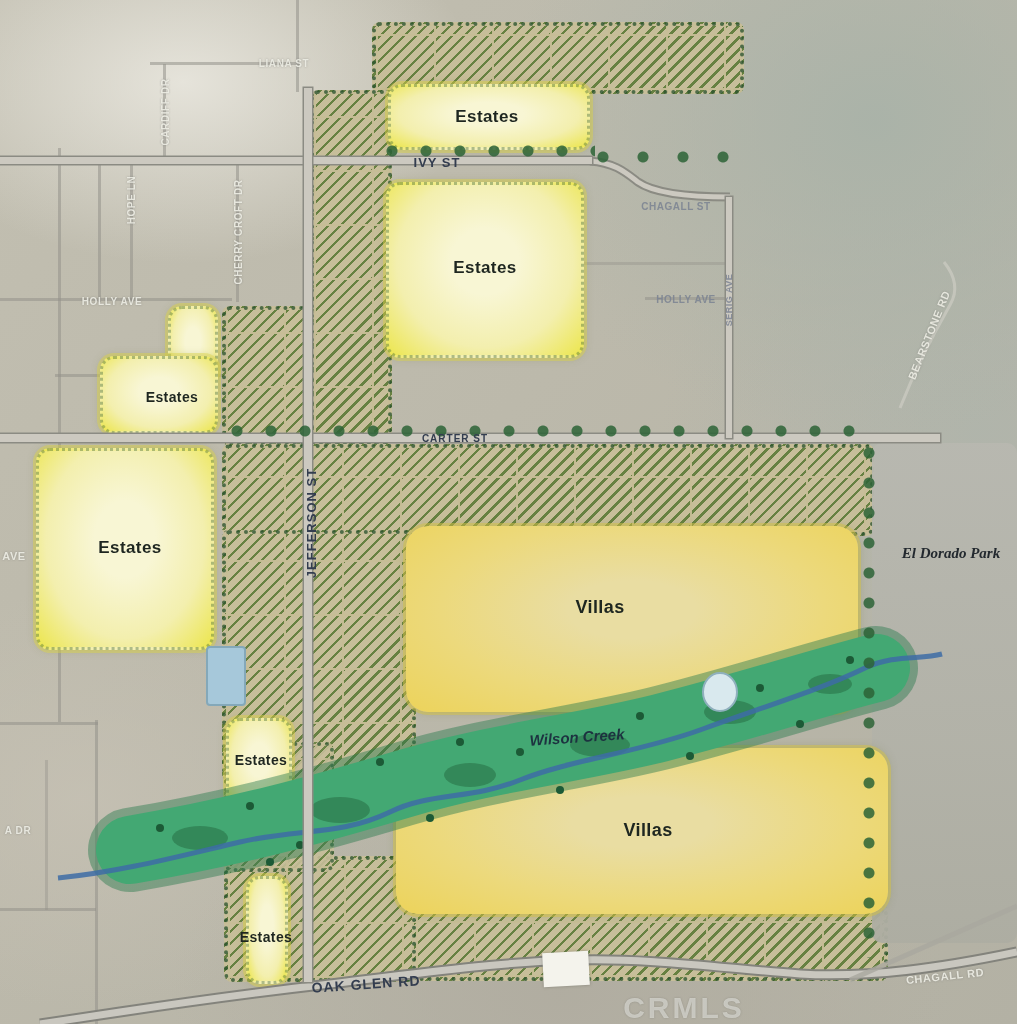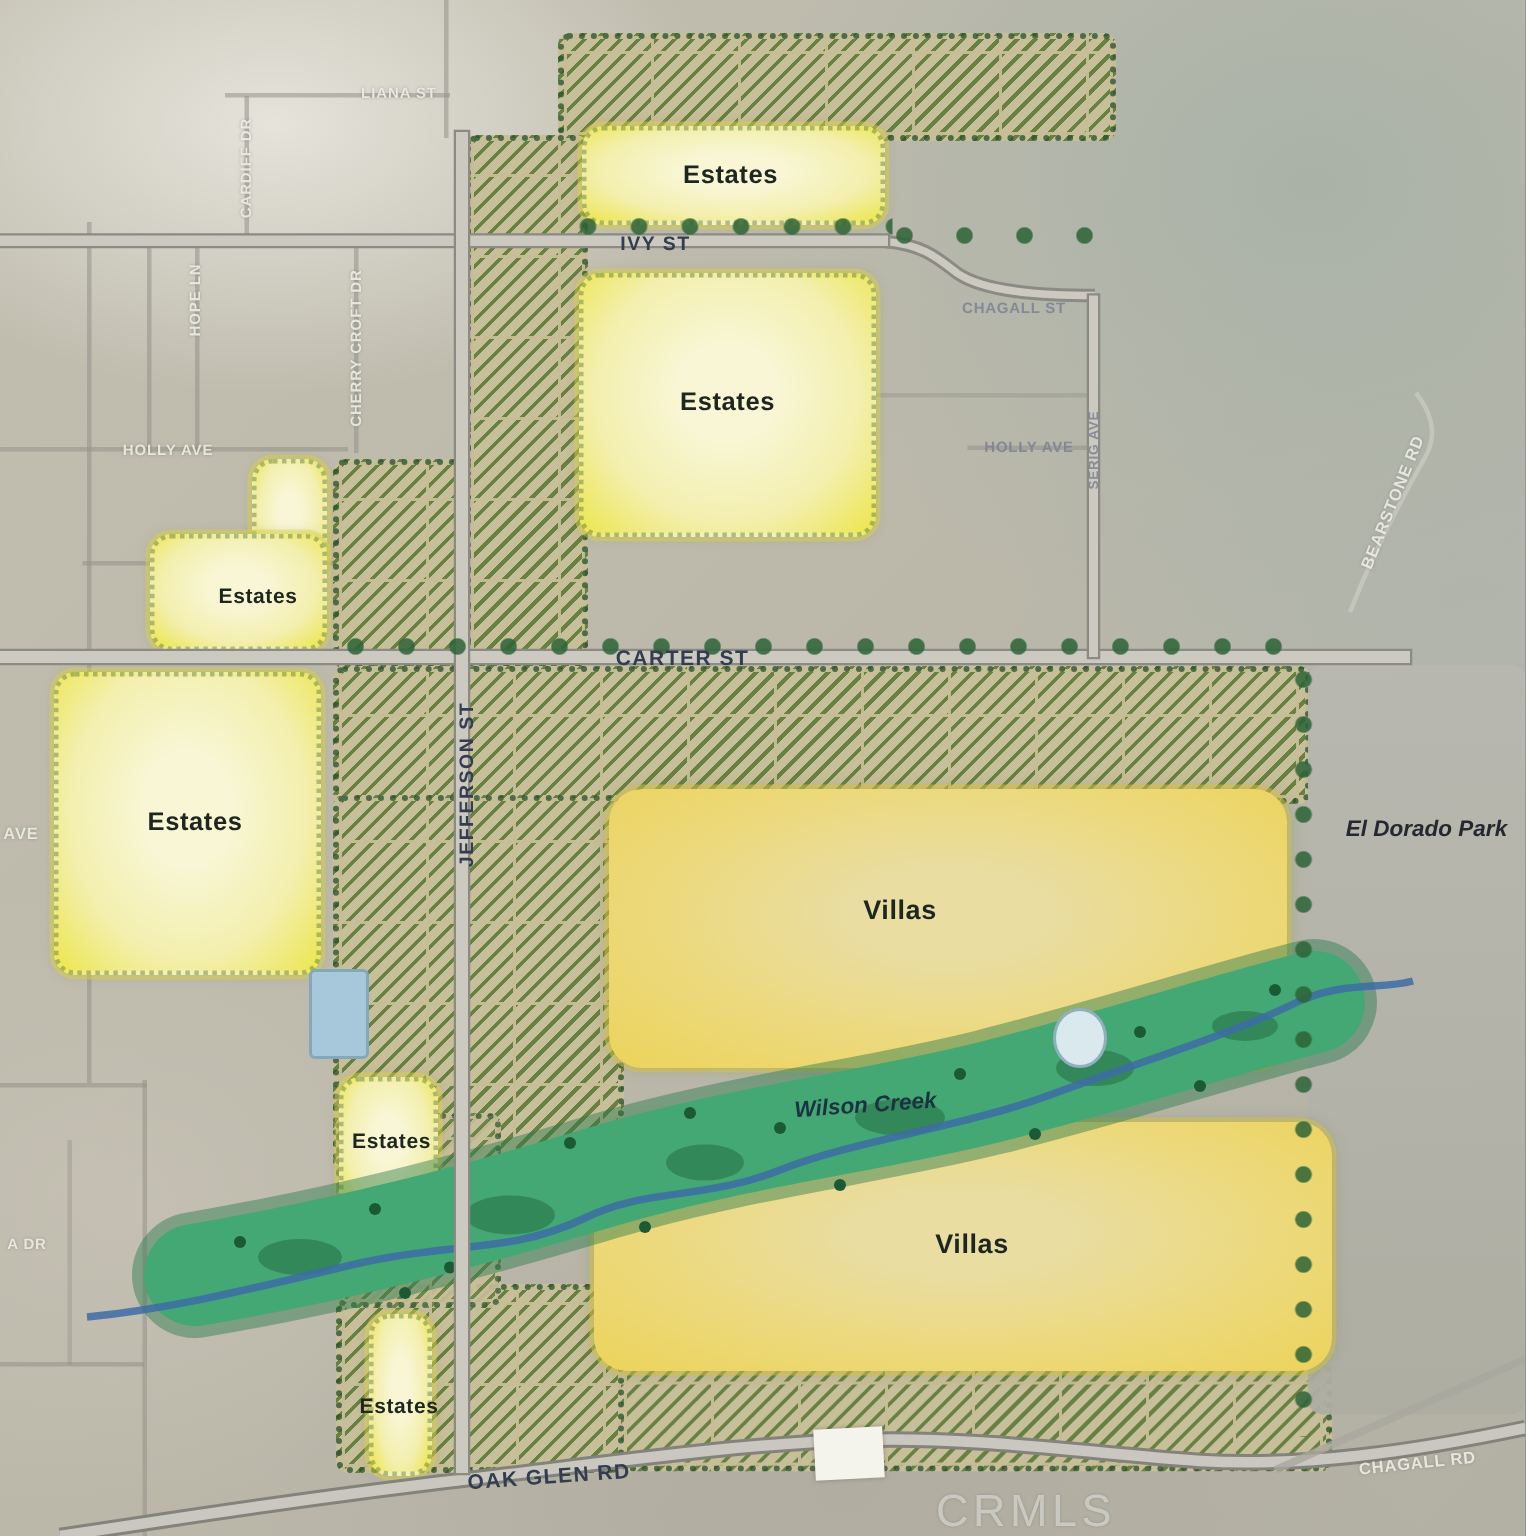"LIANA ST" div.lbl { left: 266px -> 284px }
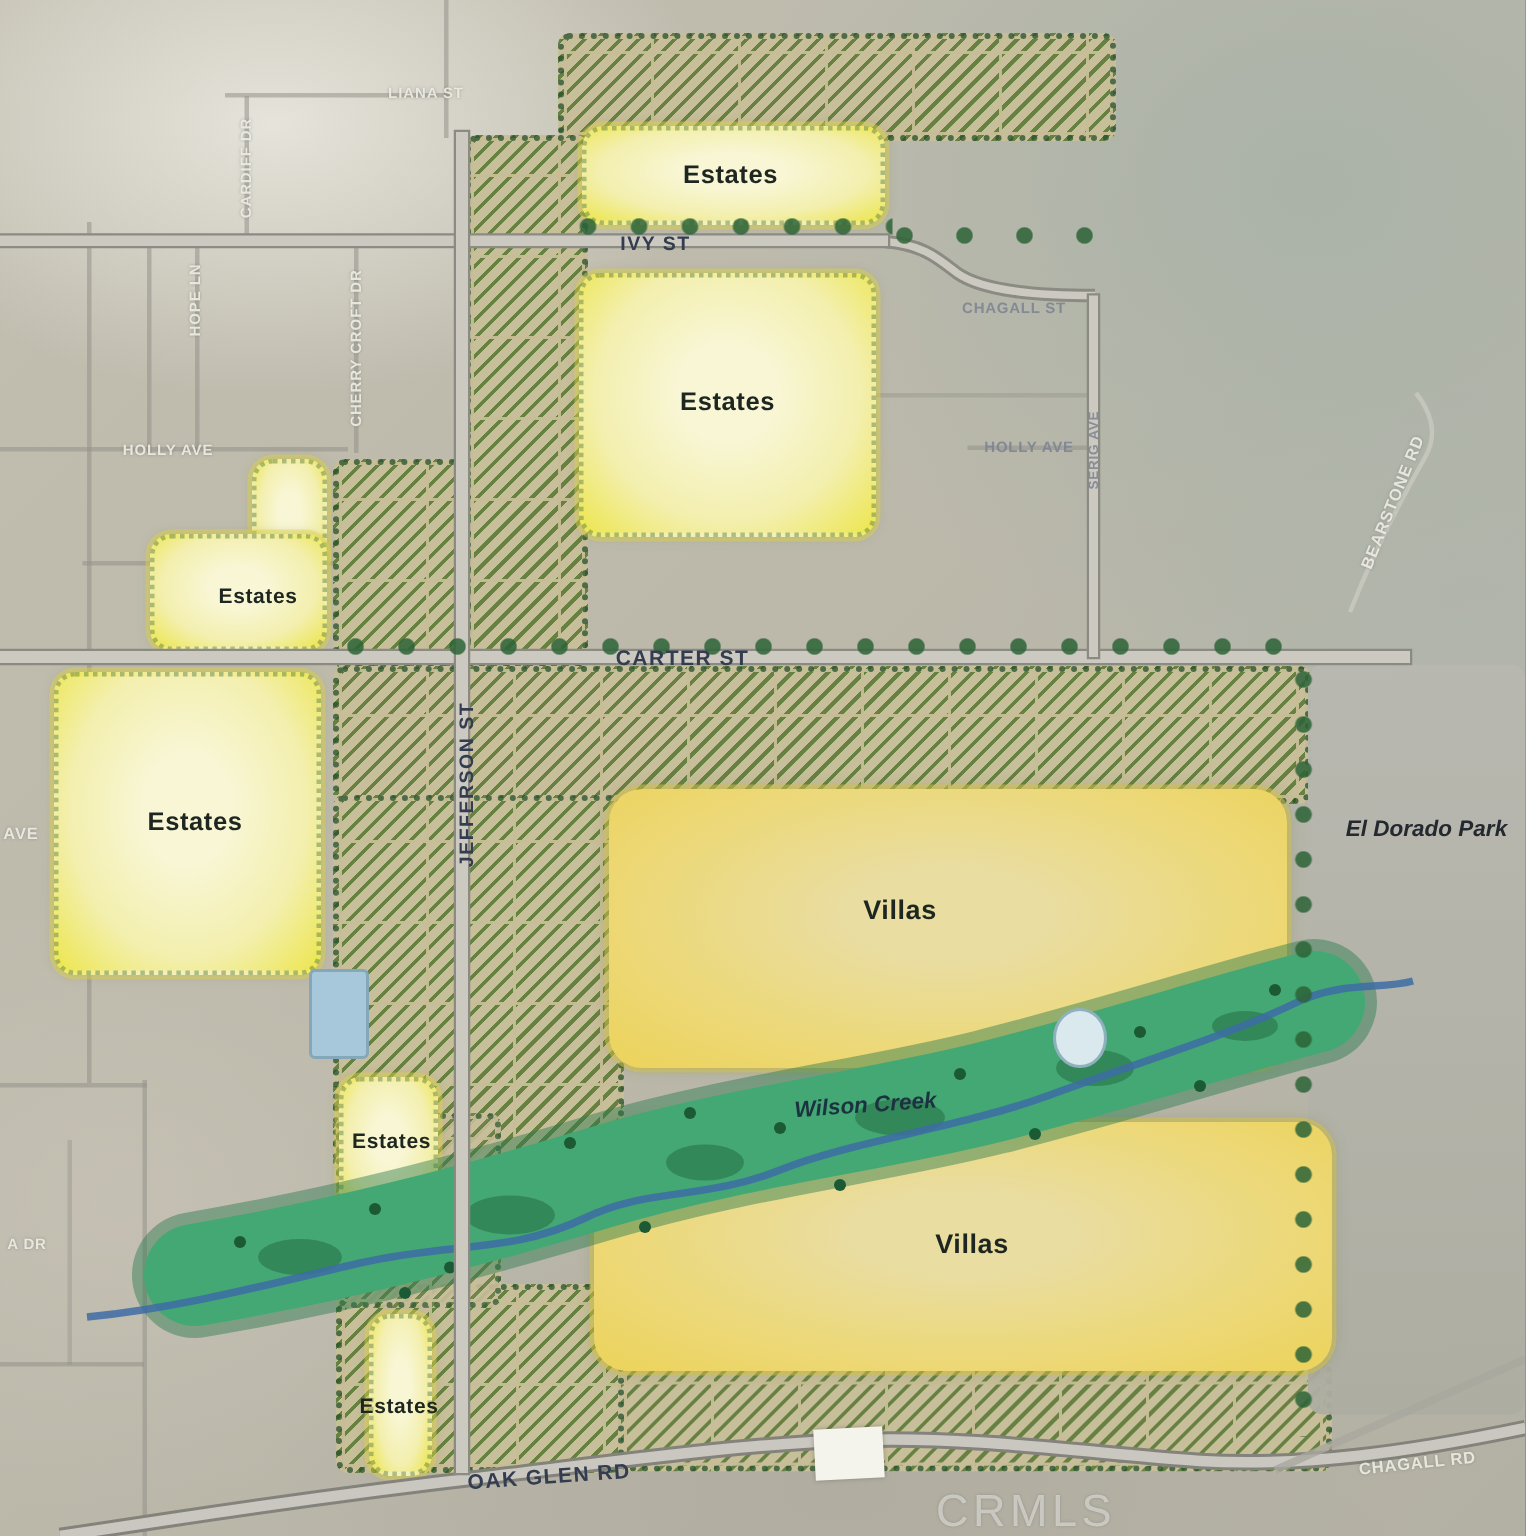"CARTER ST" div.lbl { font-size: 14px -> 10px }
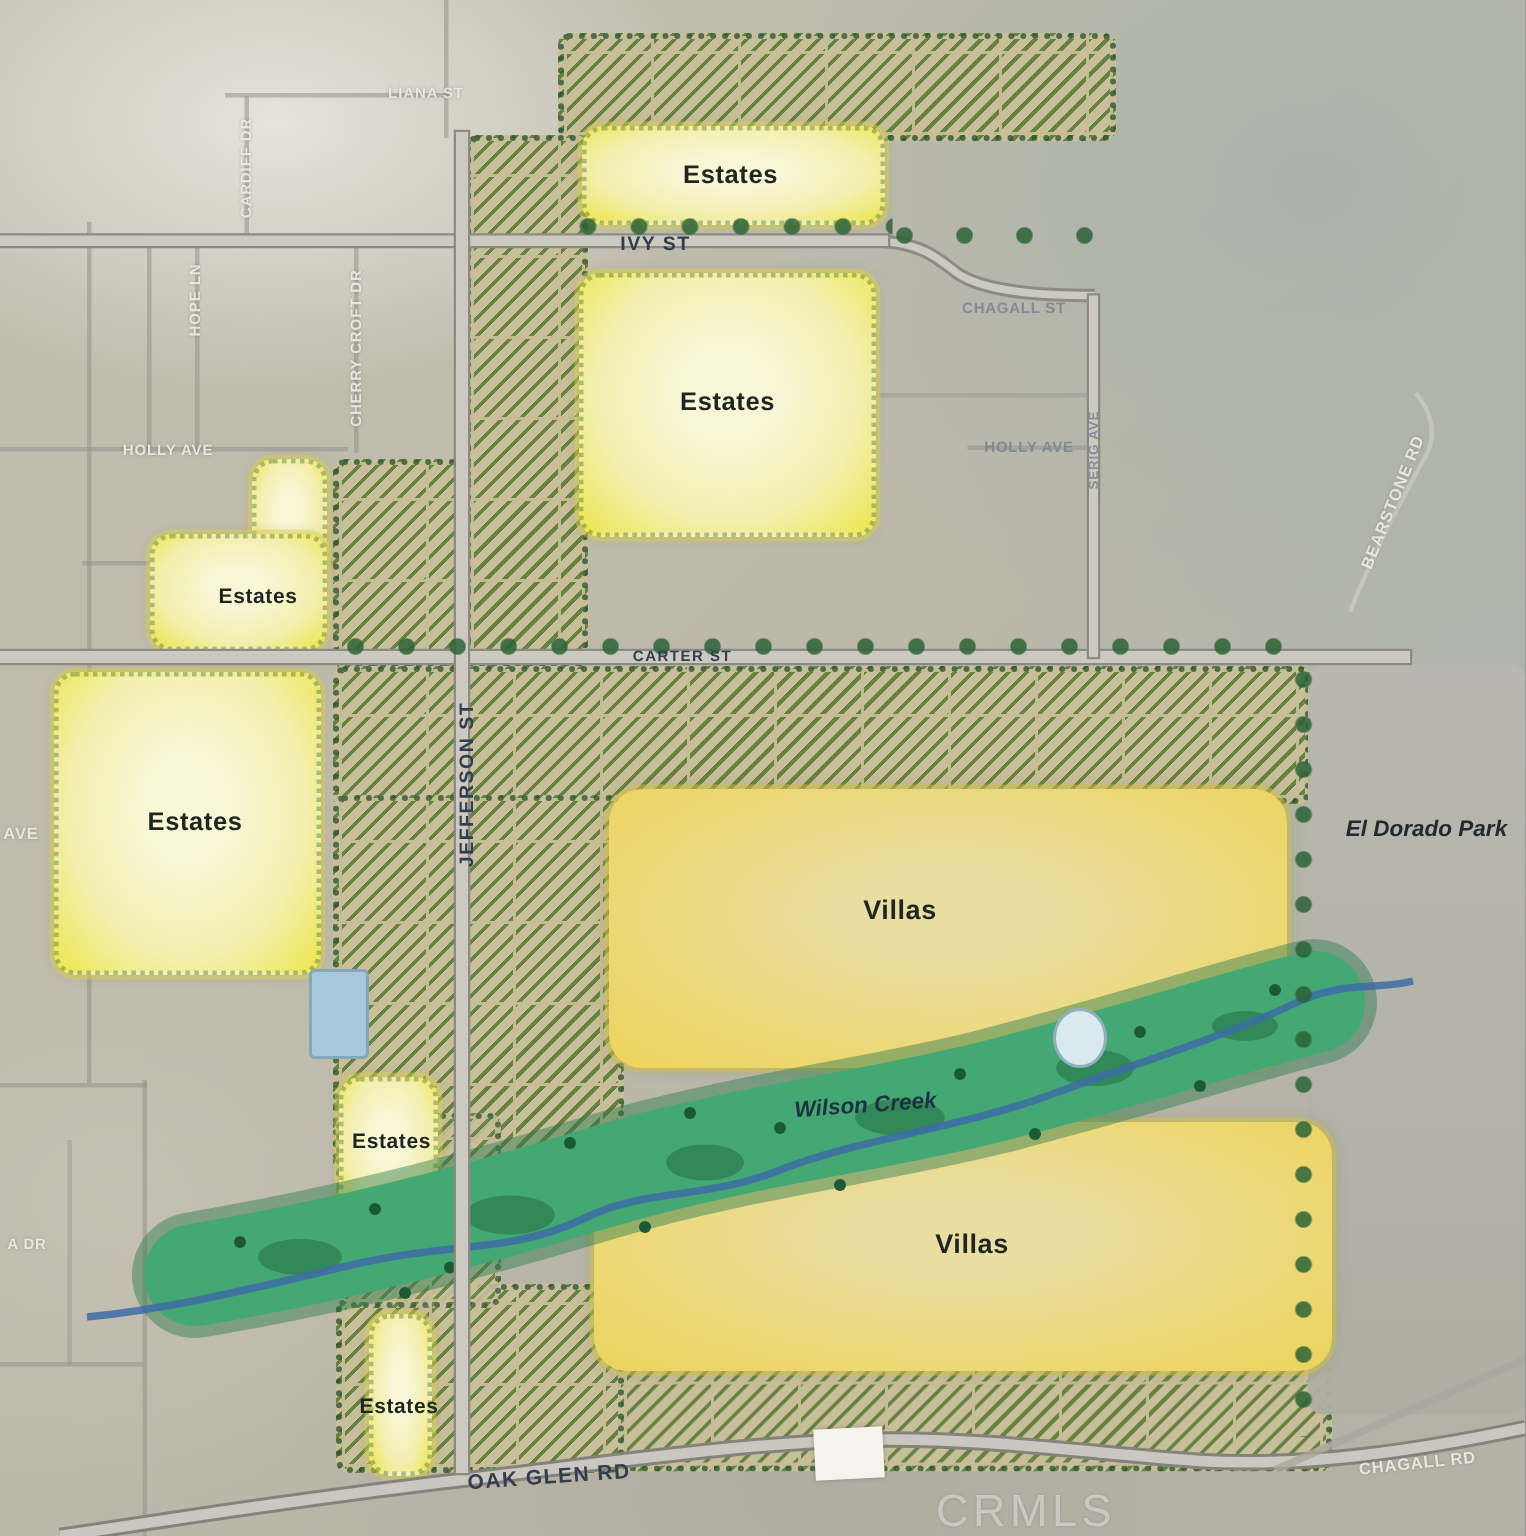"El Dorado Park" div.lbl { font-family: none -> Liberation Serif, serif }
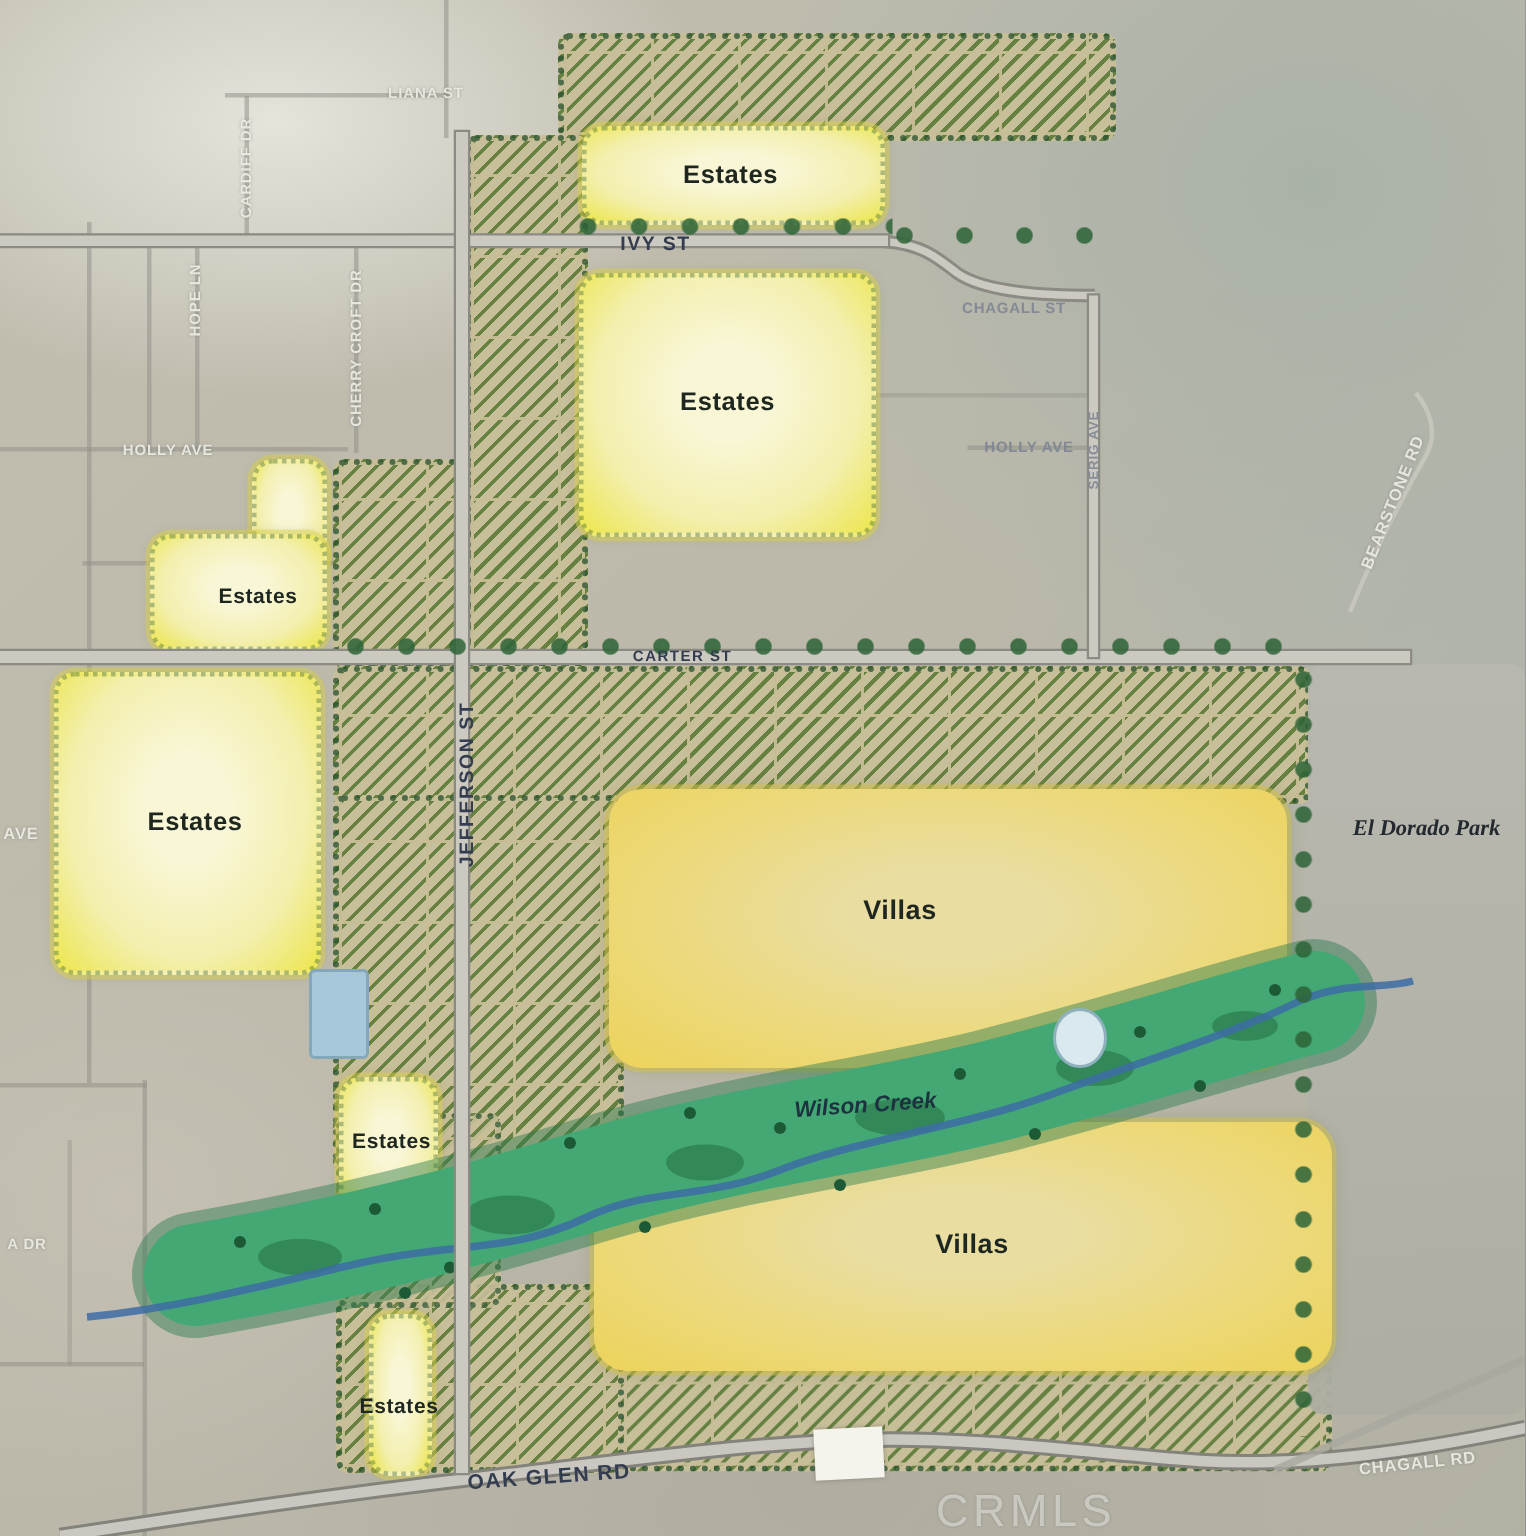"CRMLS" .wm { font-weight: 400 -> 700 }
